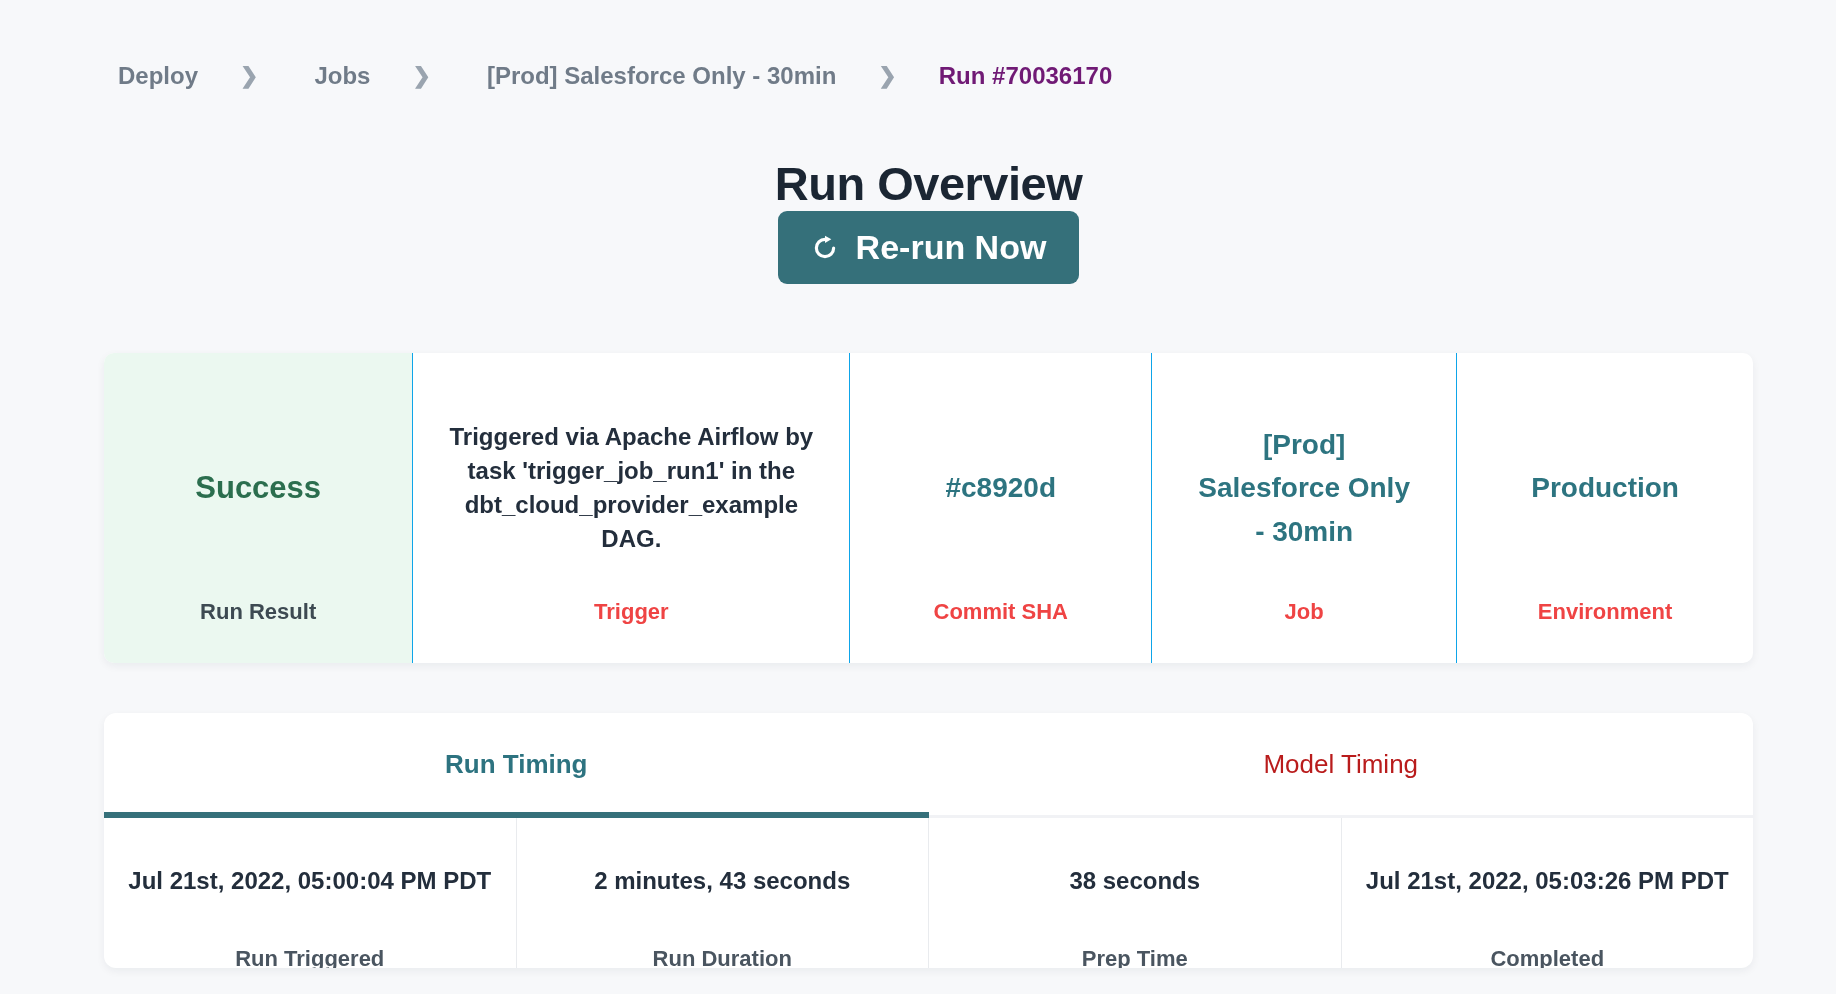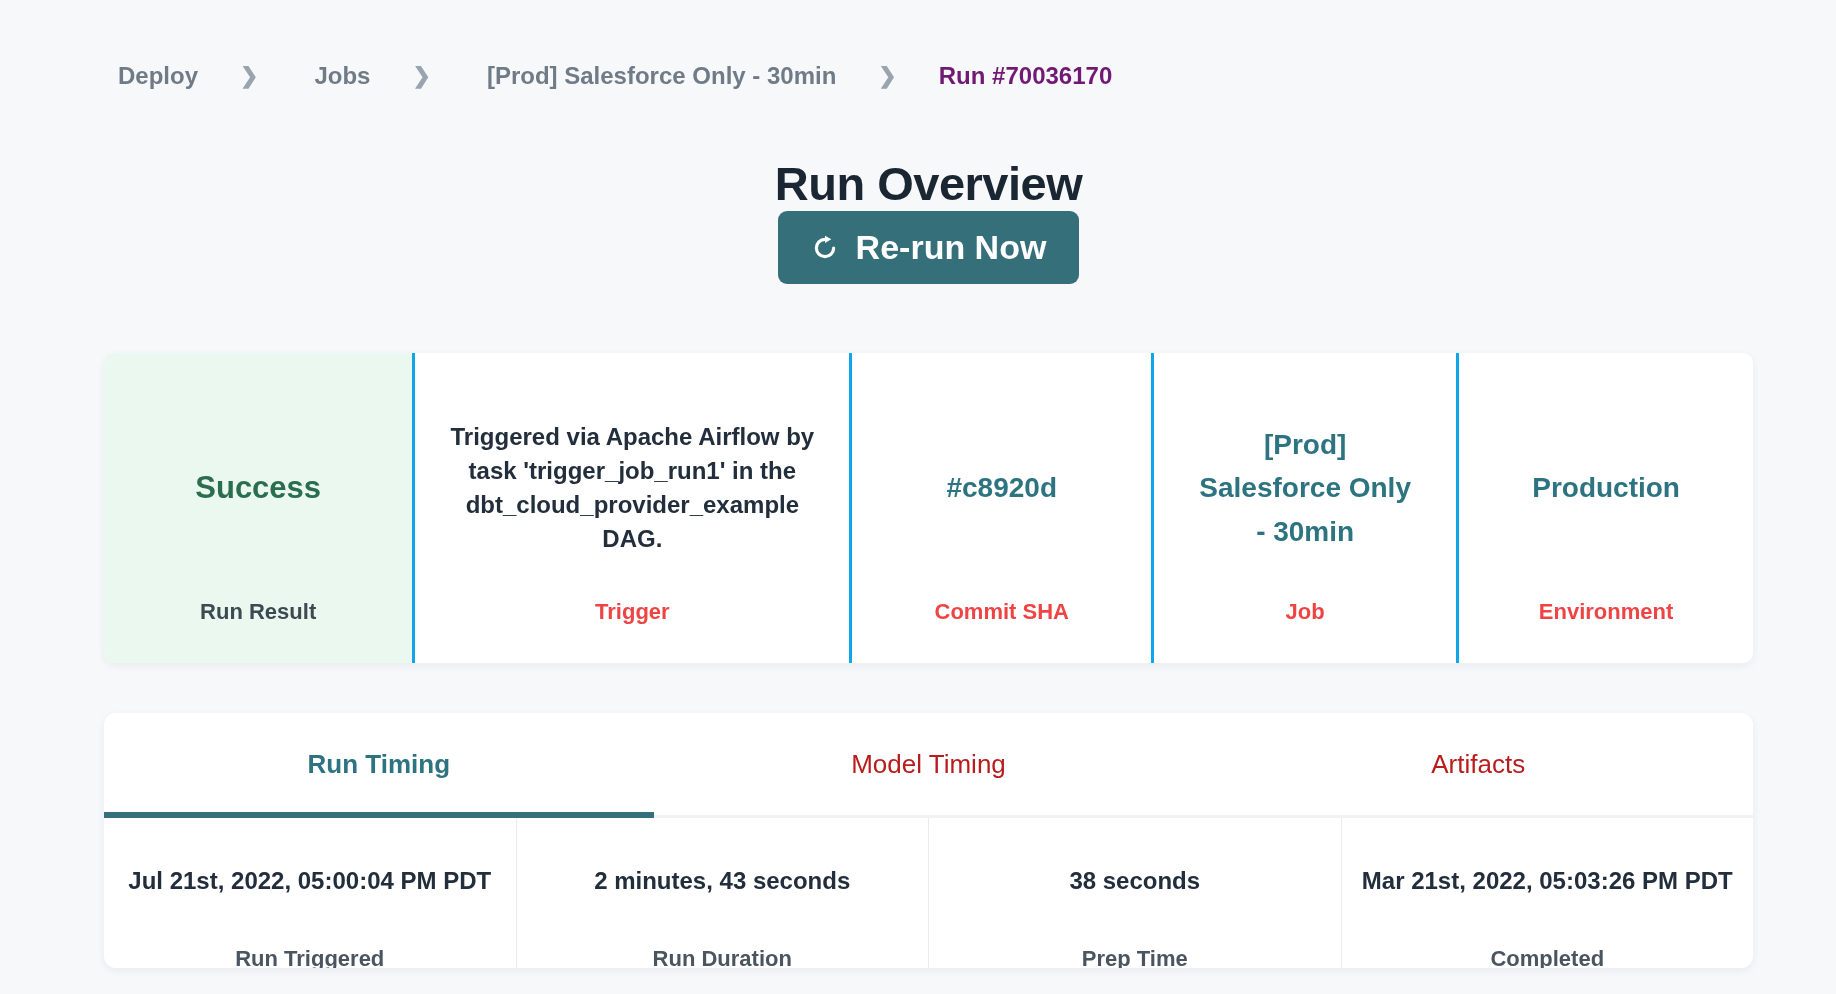"Triggered via Apache Airflow by" .cell { border-left: 3px solid #0ea5e9 -> 1px solid #0ea5e9 }
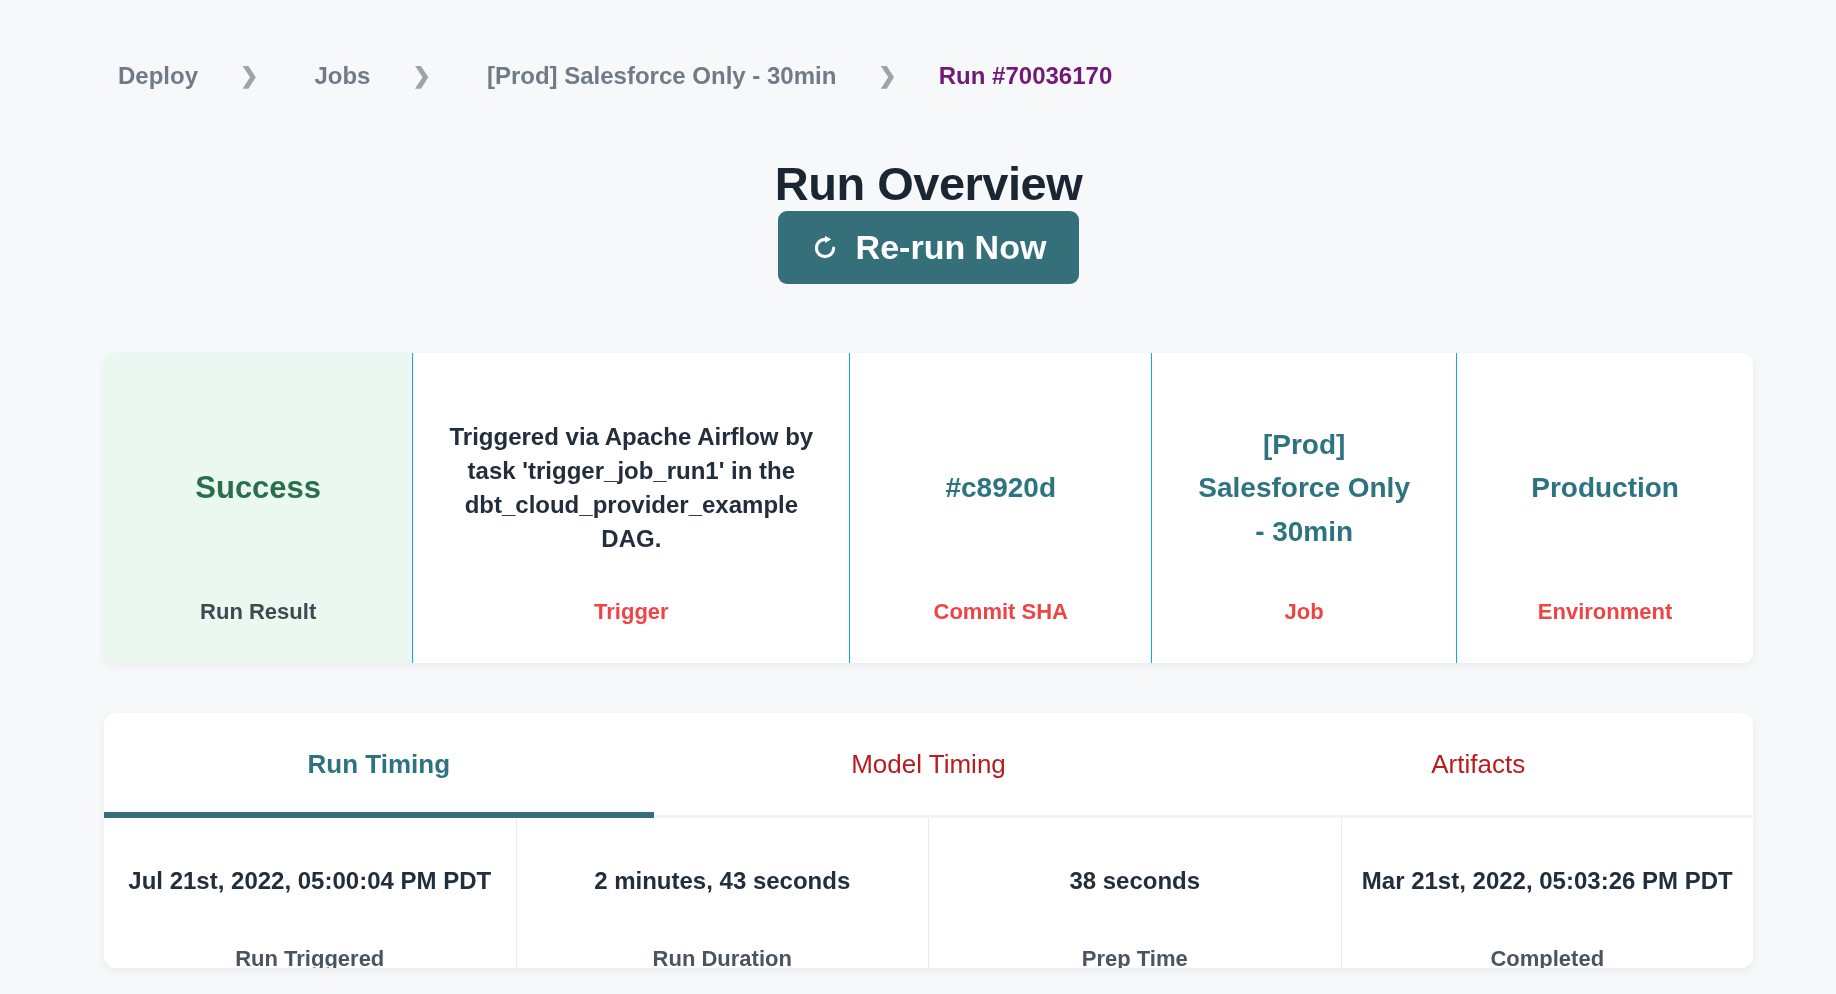"Artifacts" div.tab { html: <div>Artifacts</div> -> none }
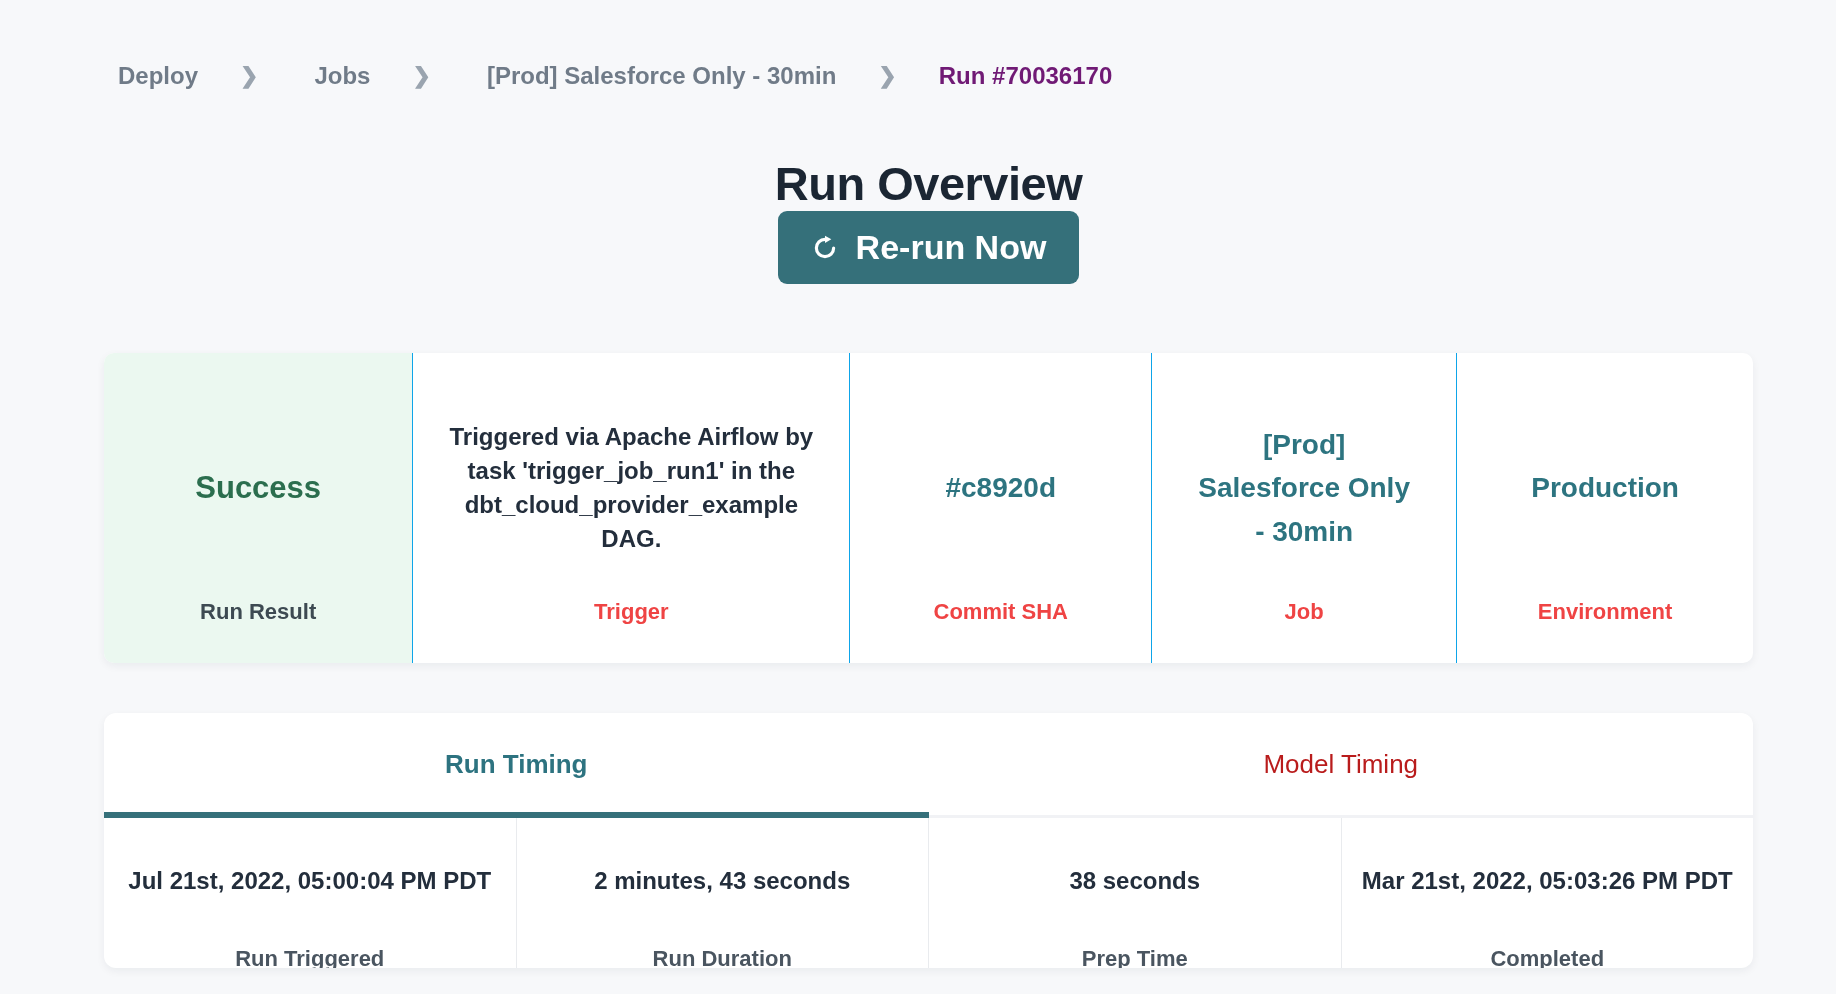"Mar 21st, 2022, 05:03:26 PM" div.timing-value { text: Mar -> Jul }
